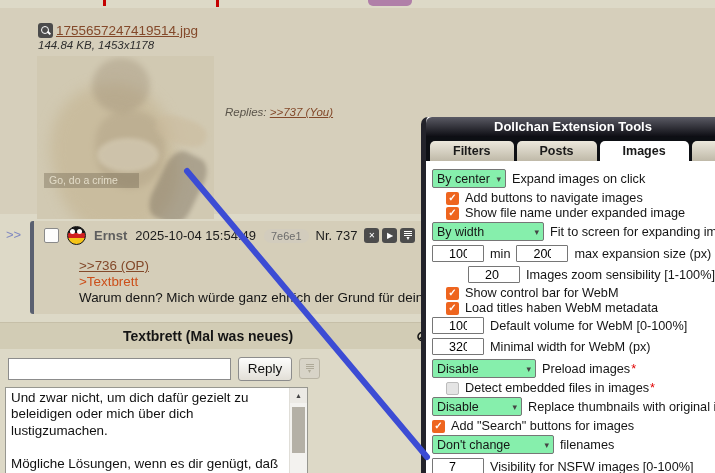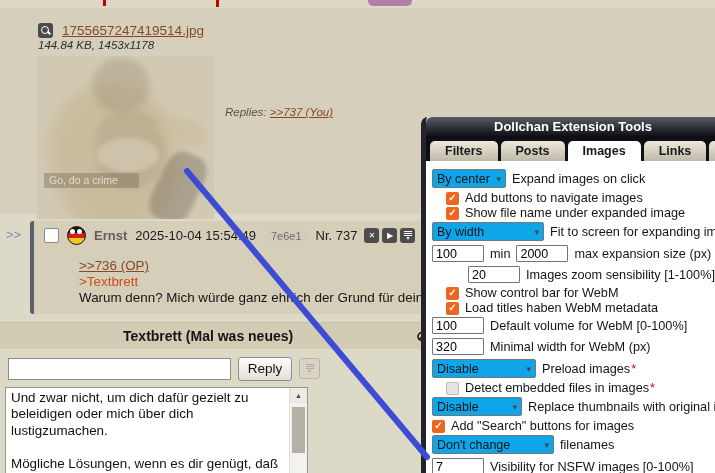"1755657247419514.jpg" #fileinfo { gap: 9px -> 3px }
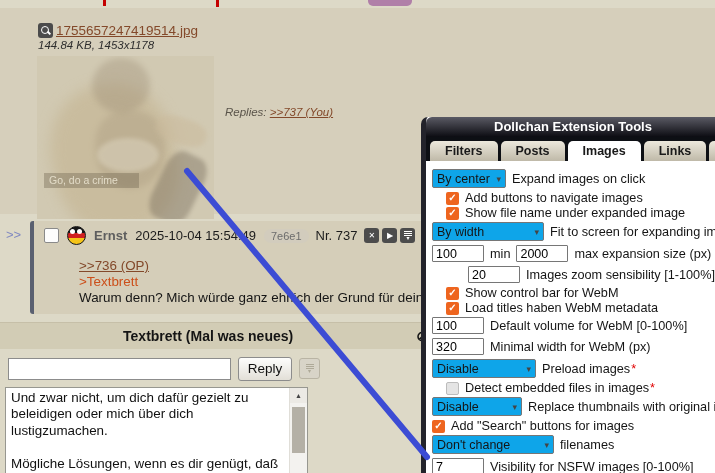"Filters" .tab { padding: 3px 15px 3px -> 3px 23px 3px }
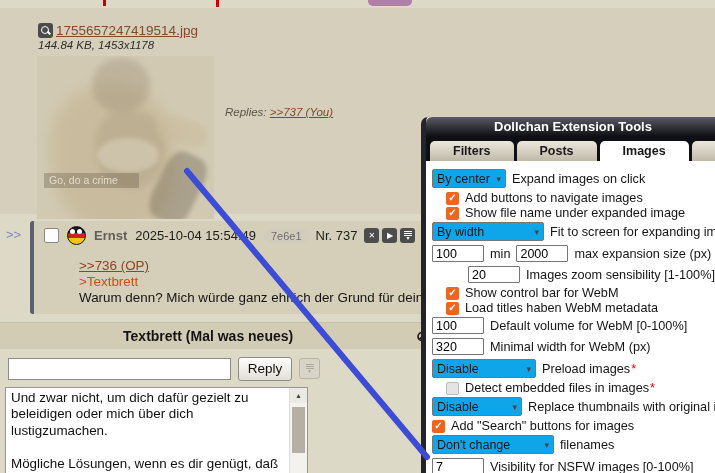"By center" .sel { background: #0ea5e9 -> #86efac }
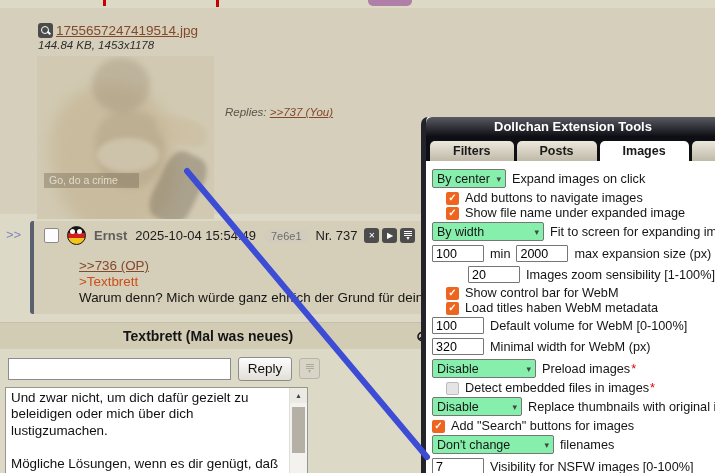"100" .pin { padding: 0 3px -> 0 16px }
